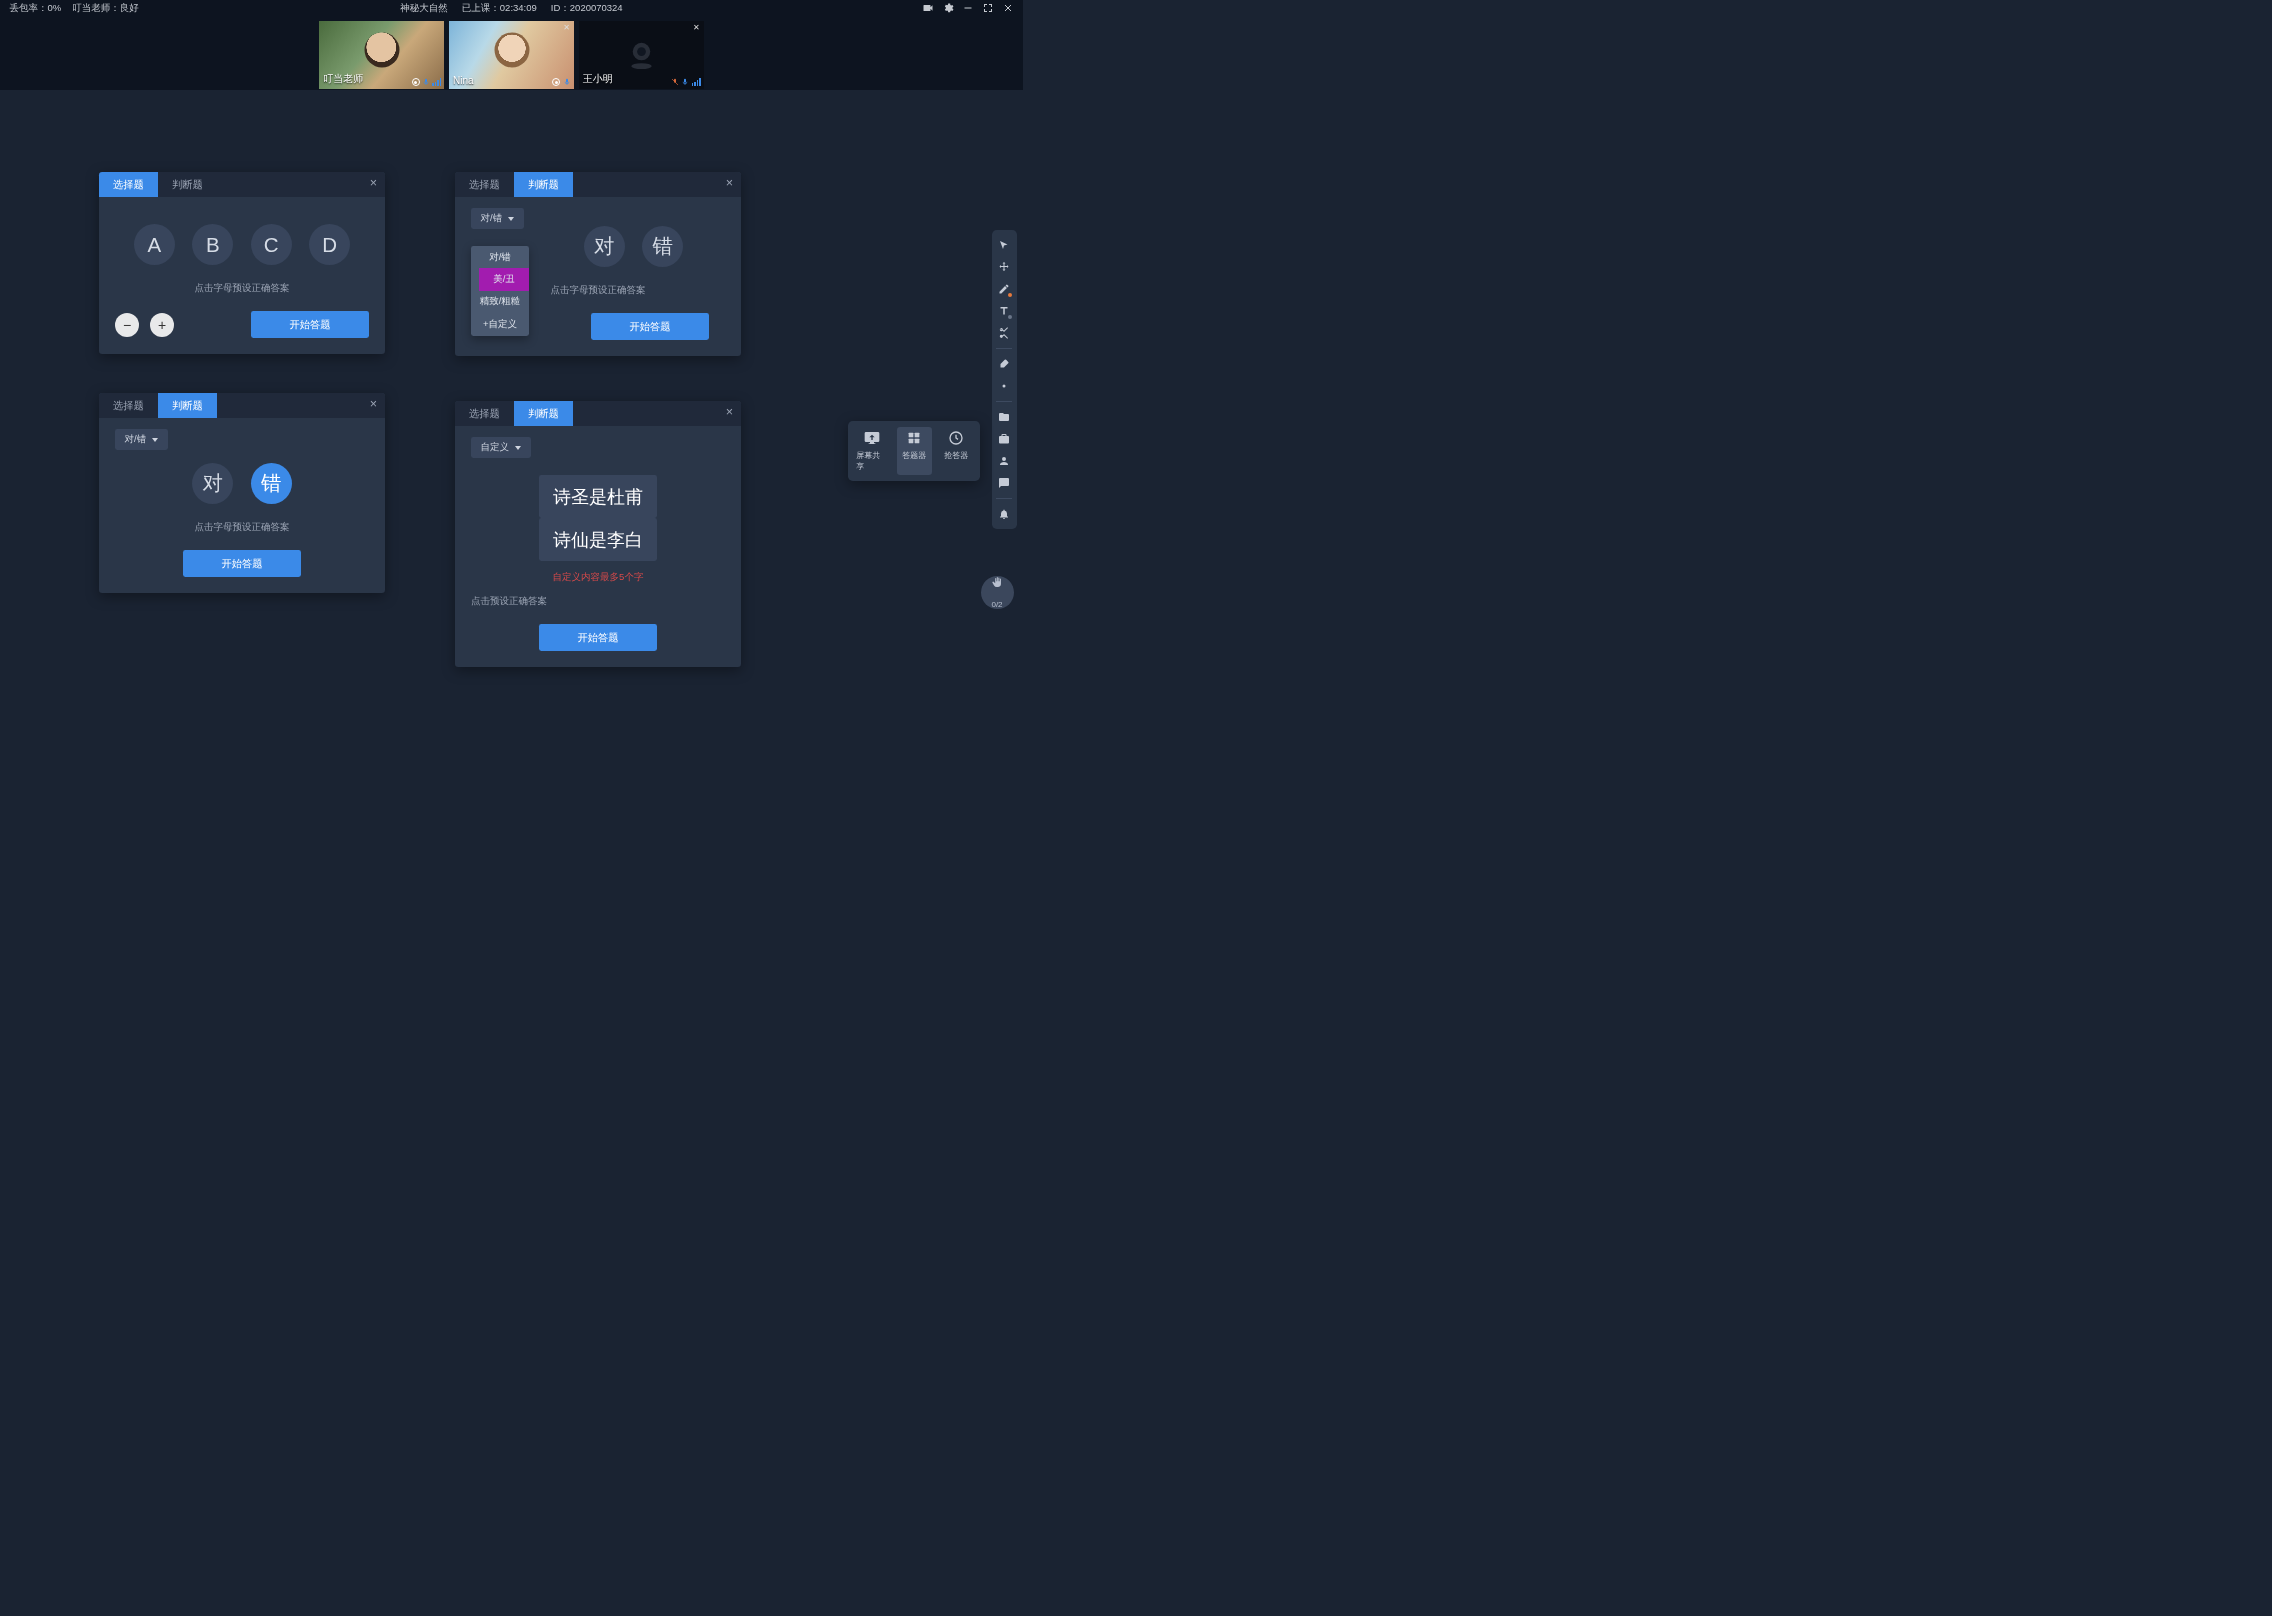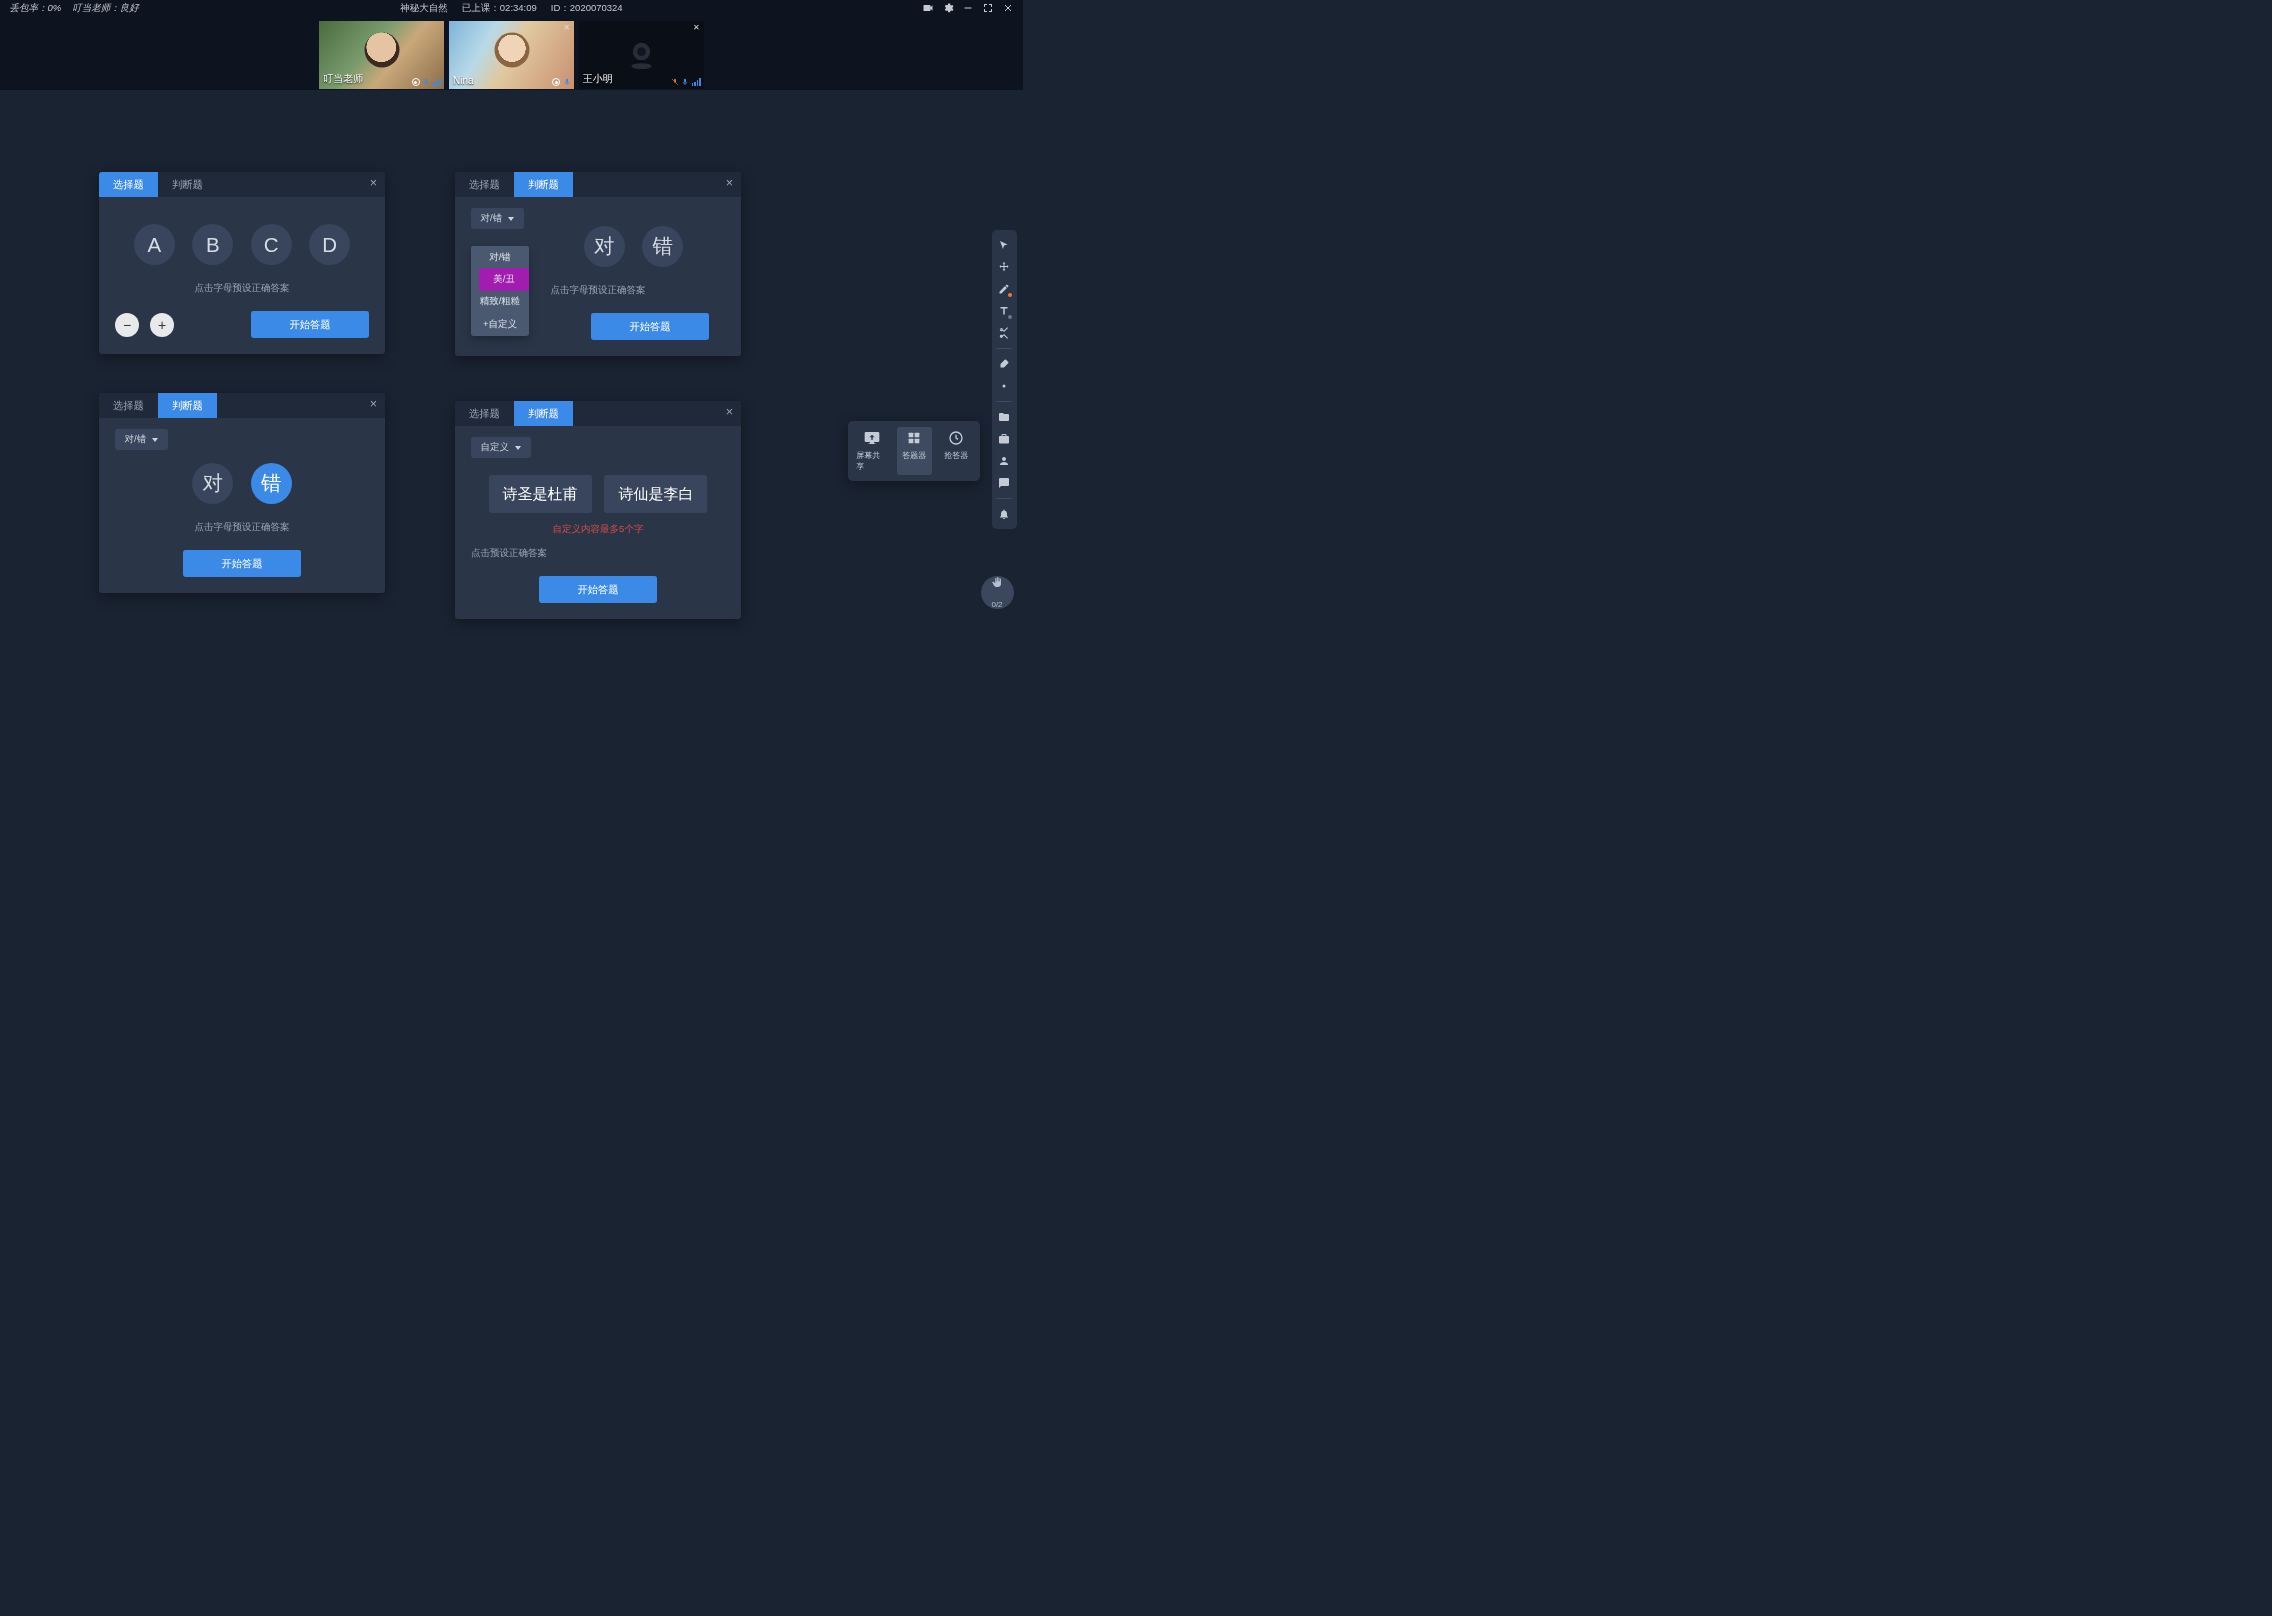"丢包率：0%" .topbar .left { font-style: italic -> none }
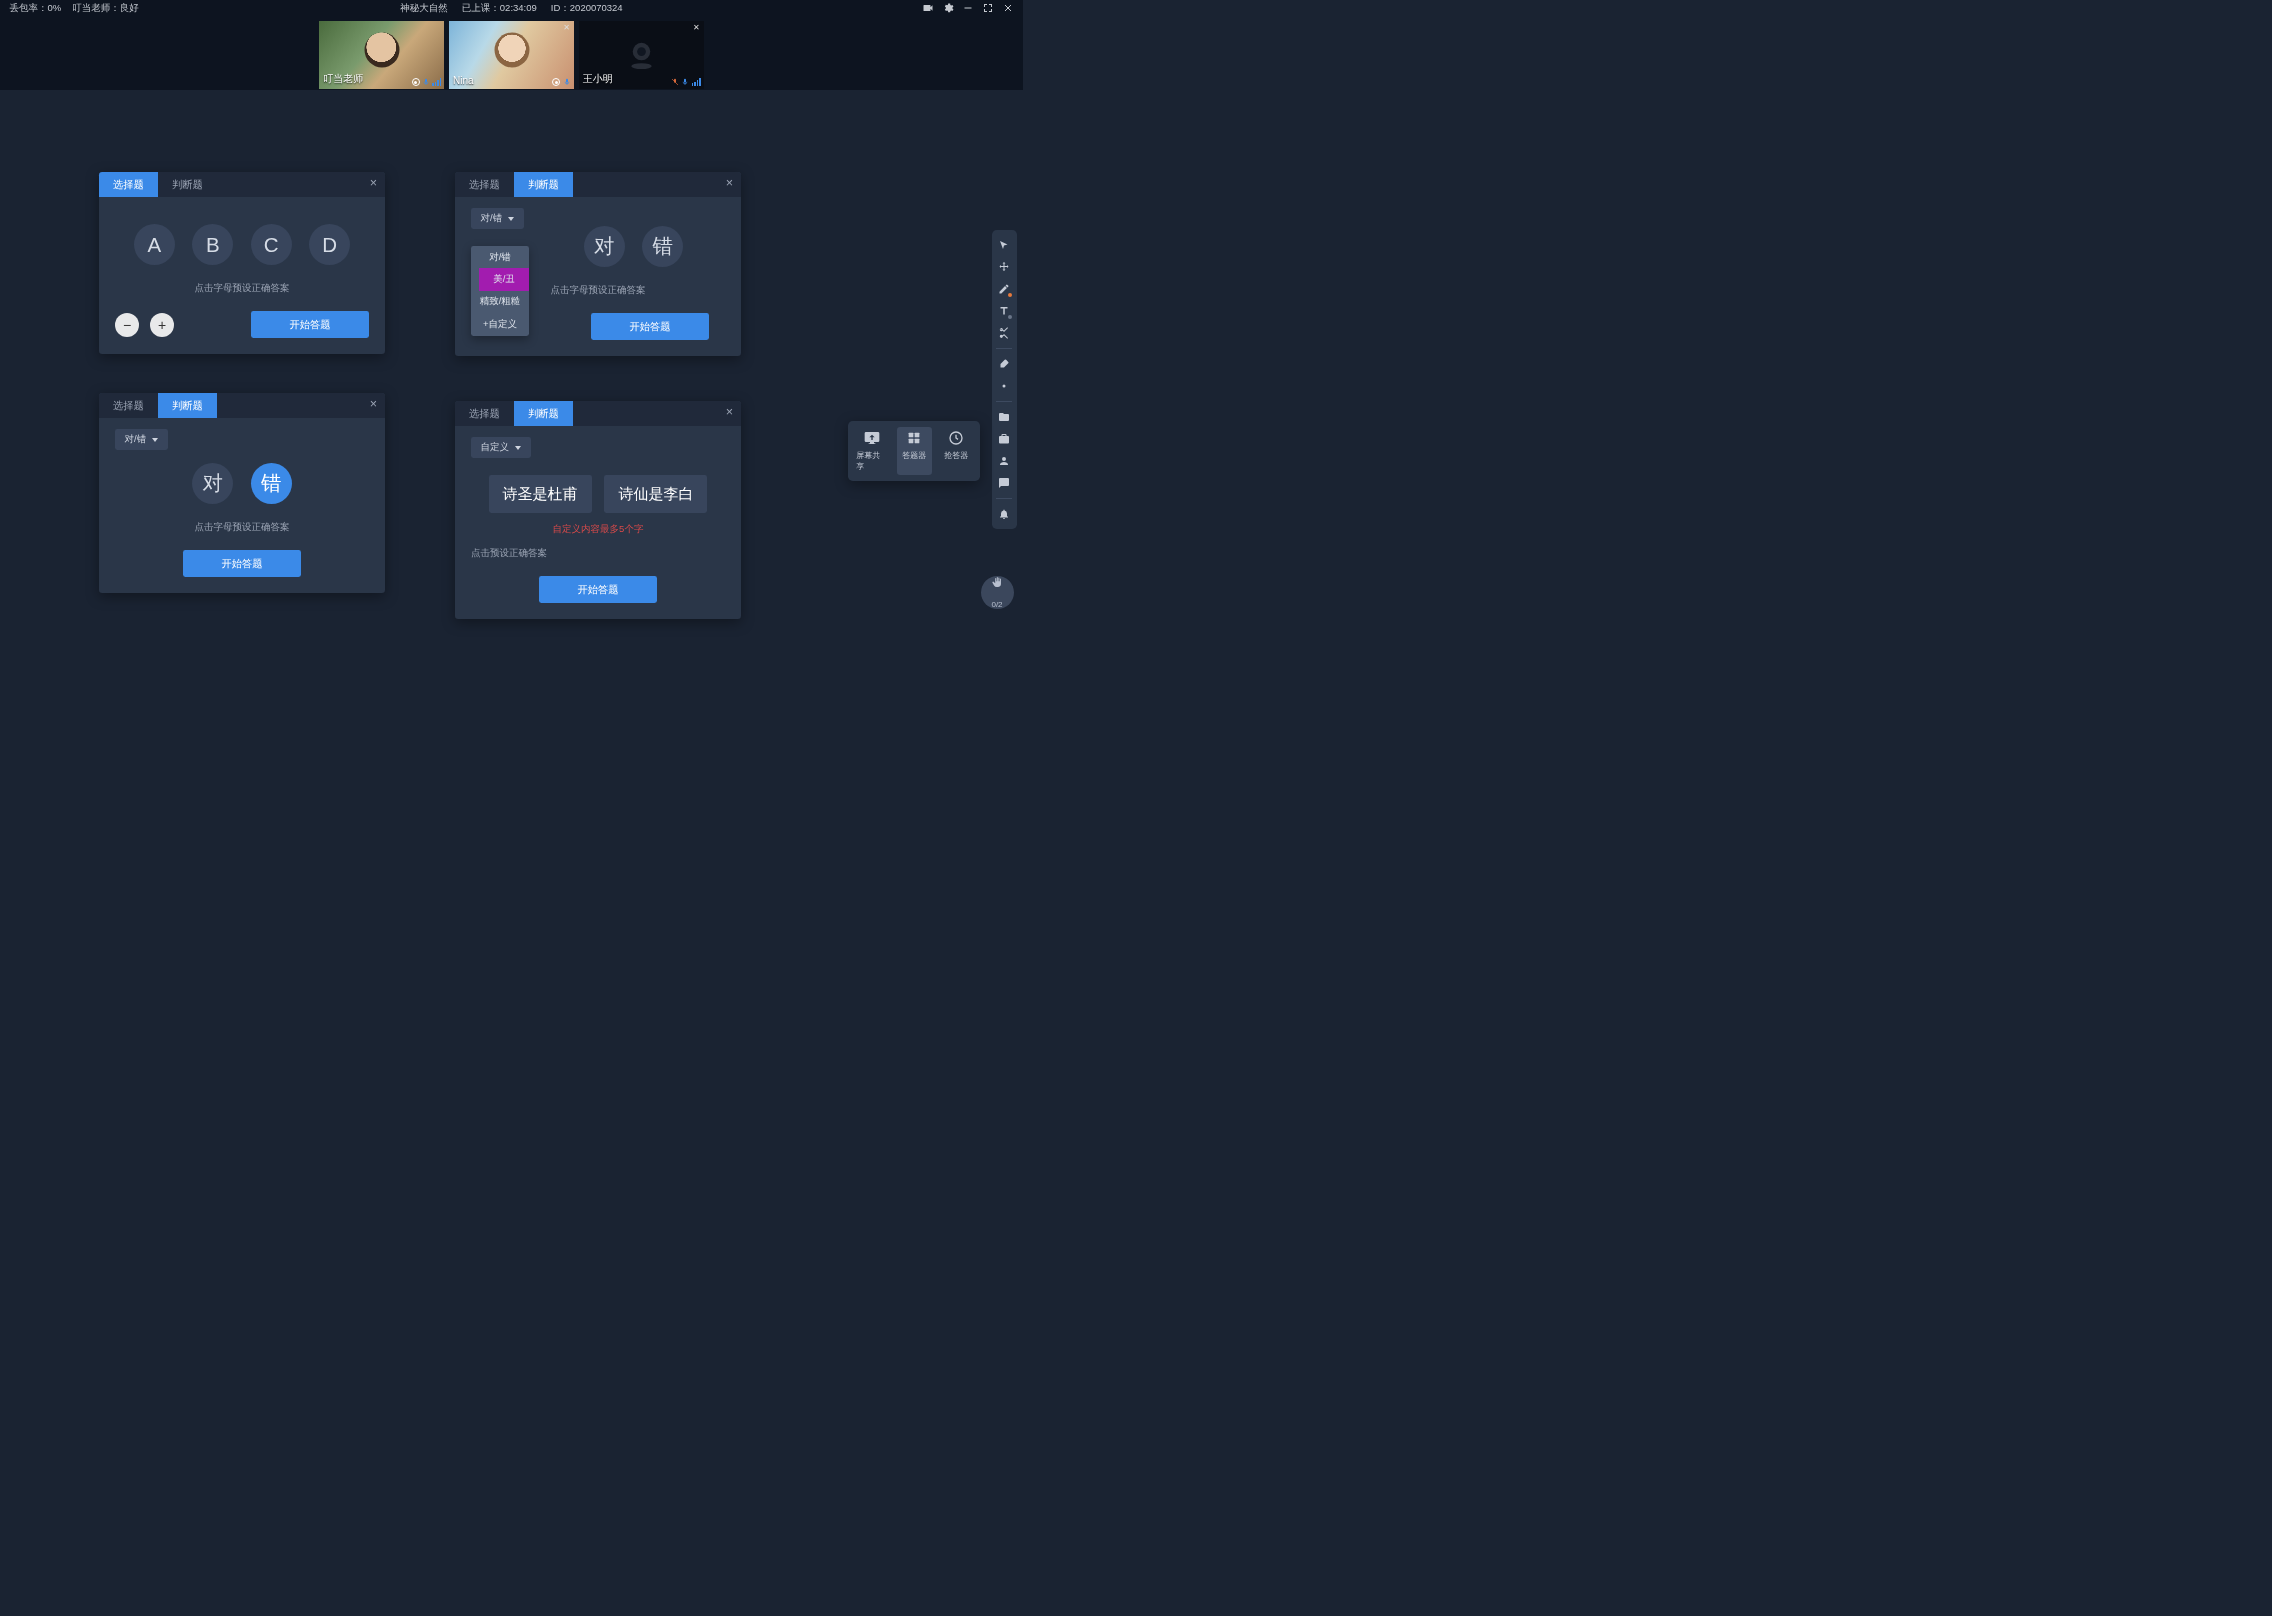"诗圣是杜甫" .custom-chip { font-size: 15px -> 18px }
